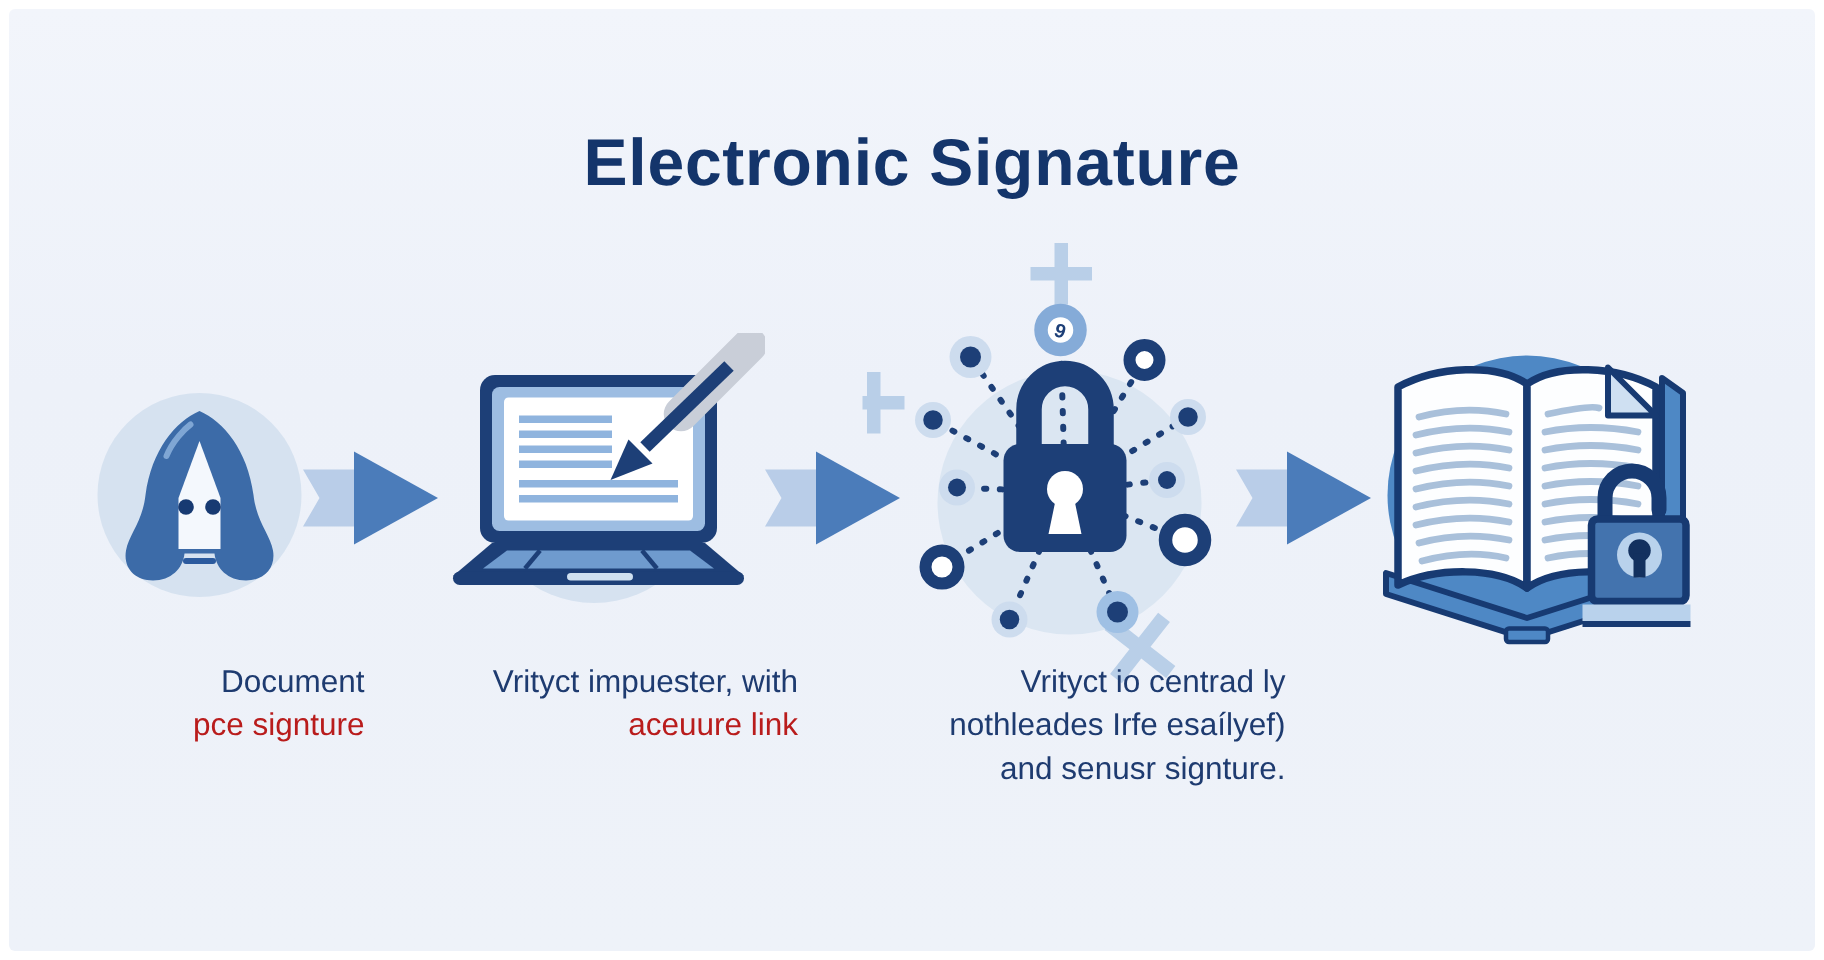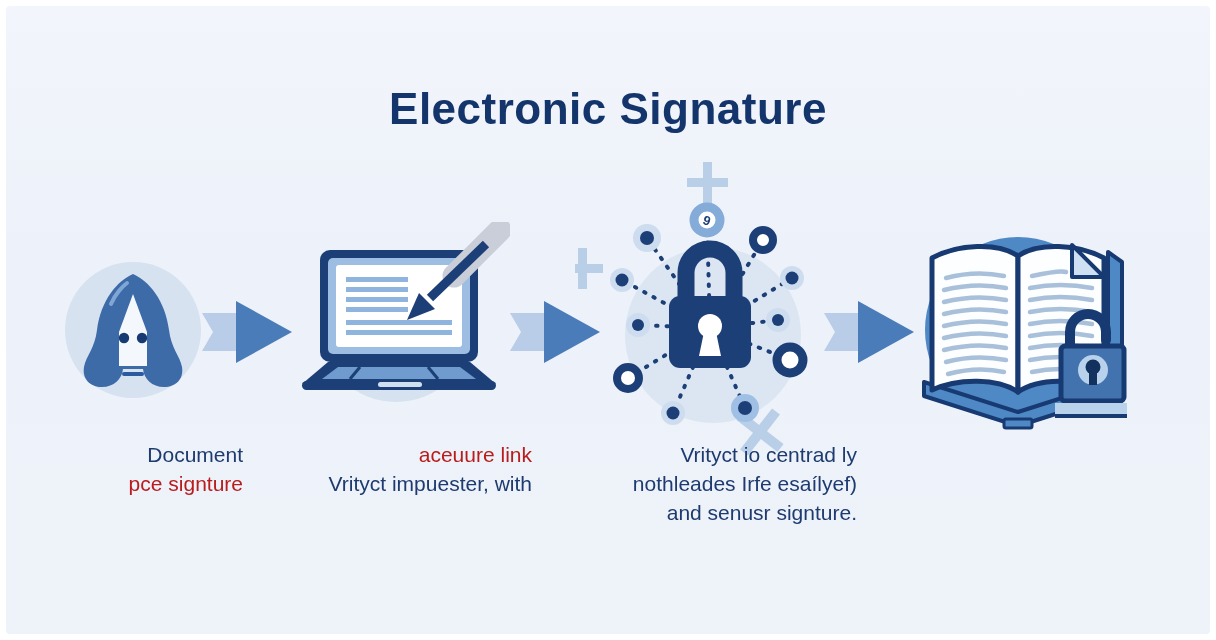"aceuure link" div.line { order: before "Vrityct impuester, with" -> after "Vrityct impuester, with" }
